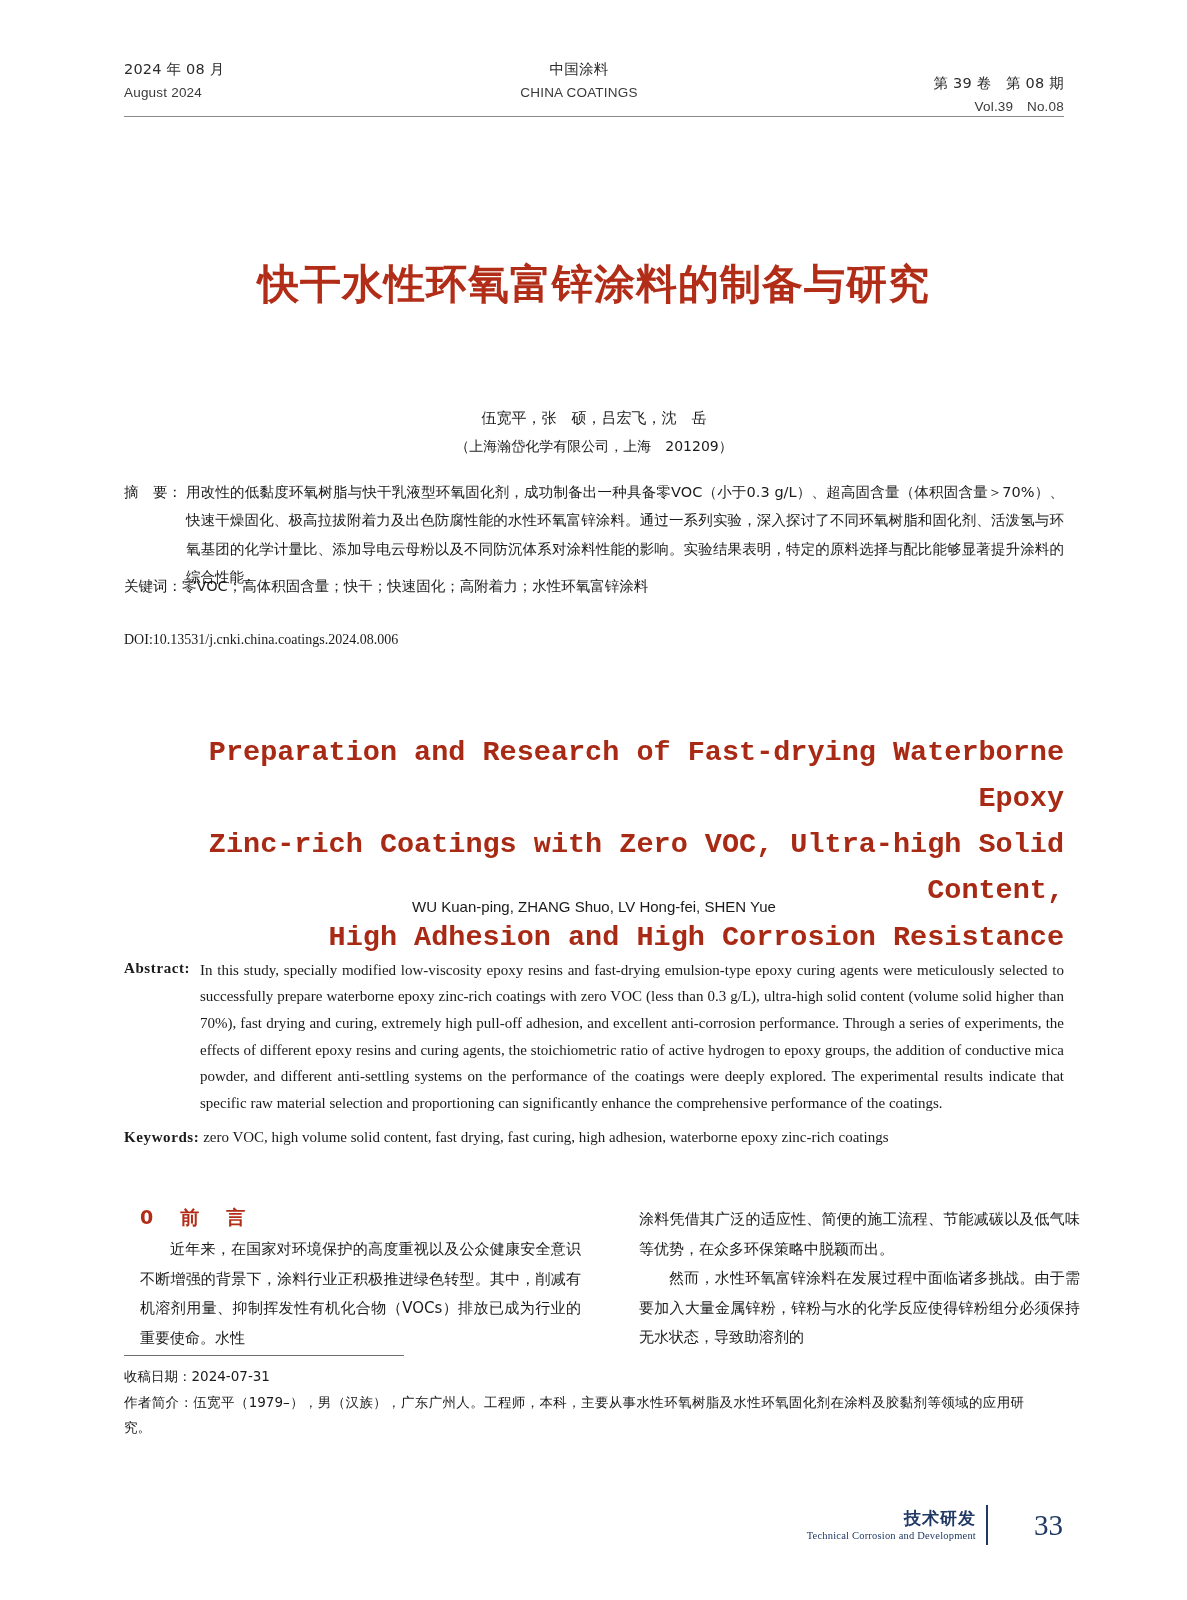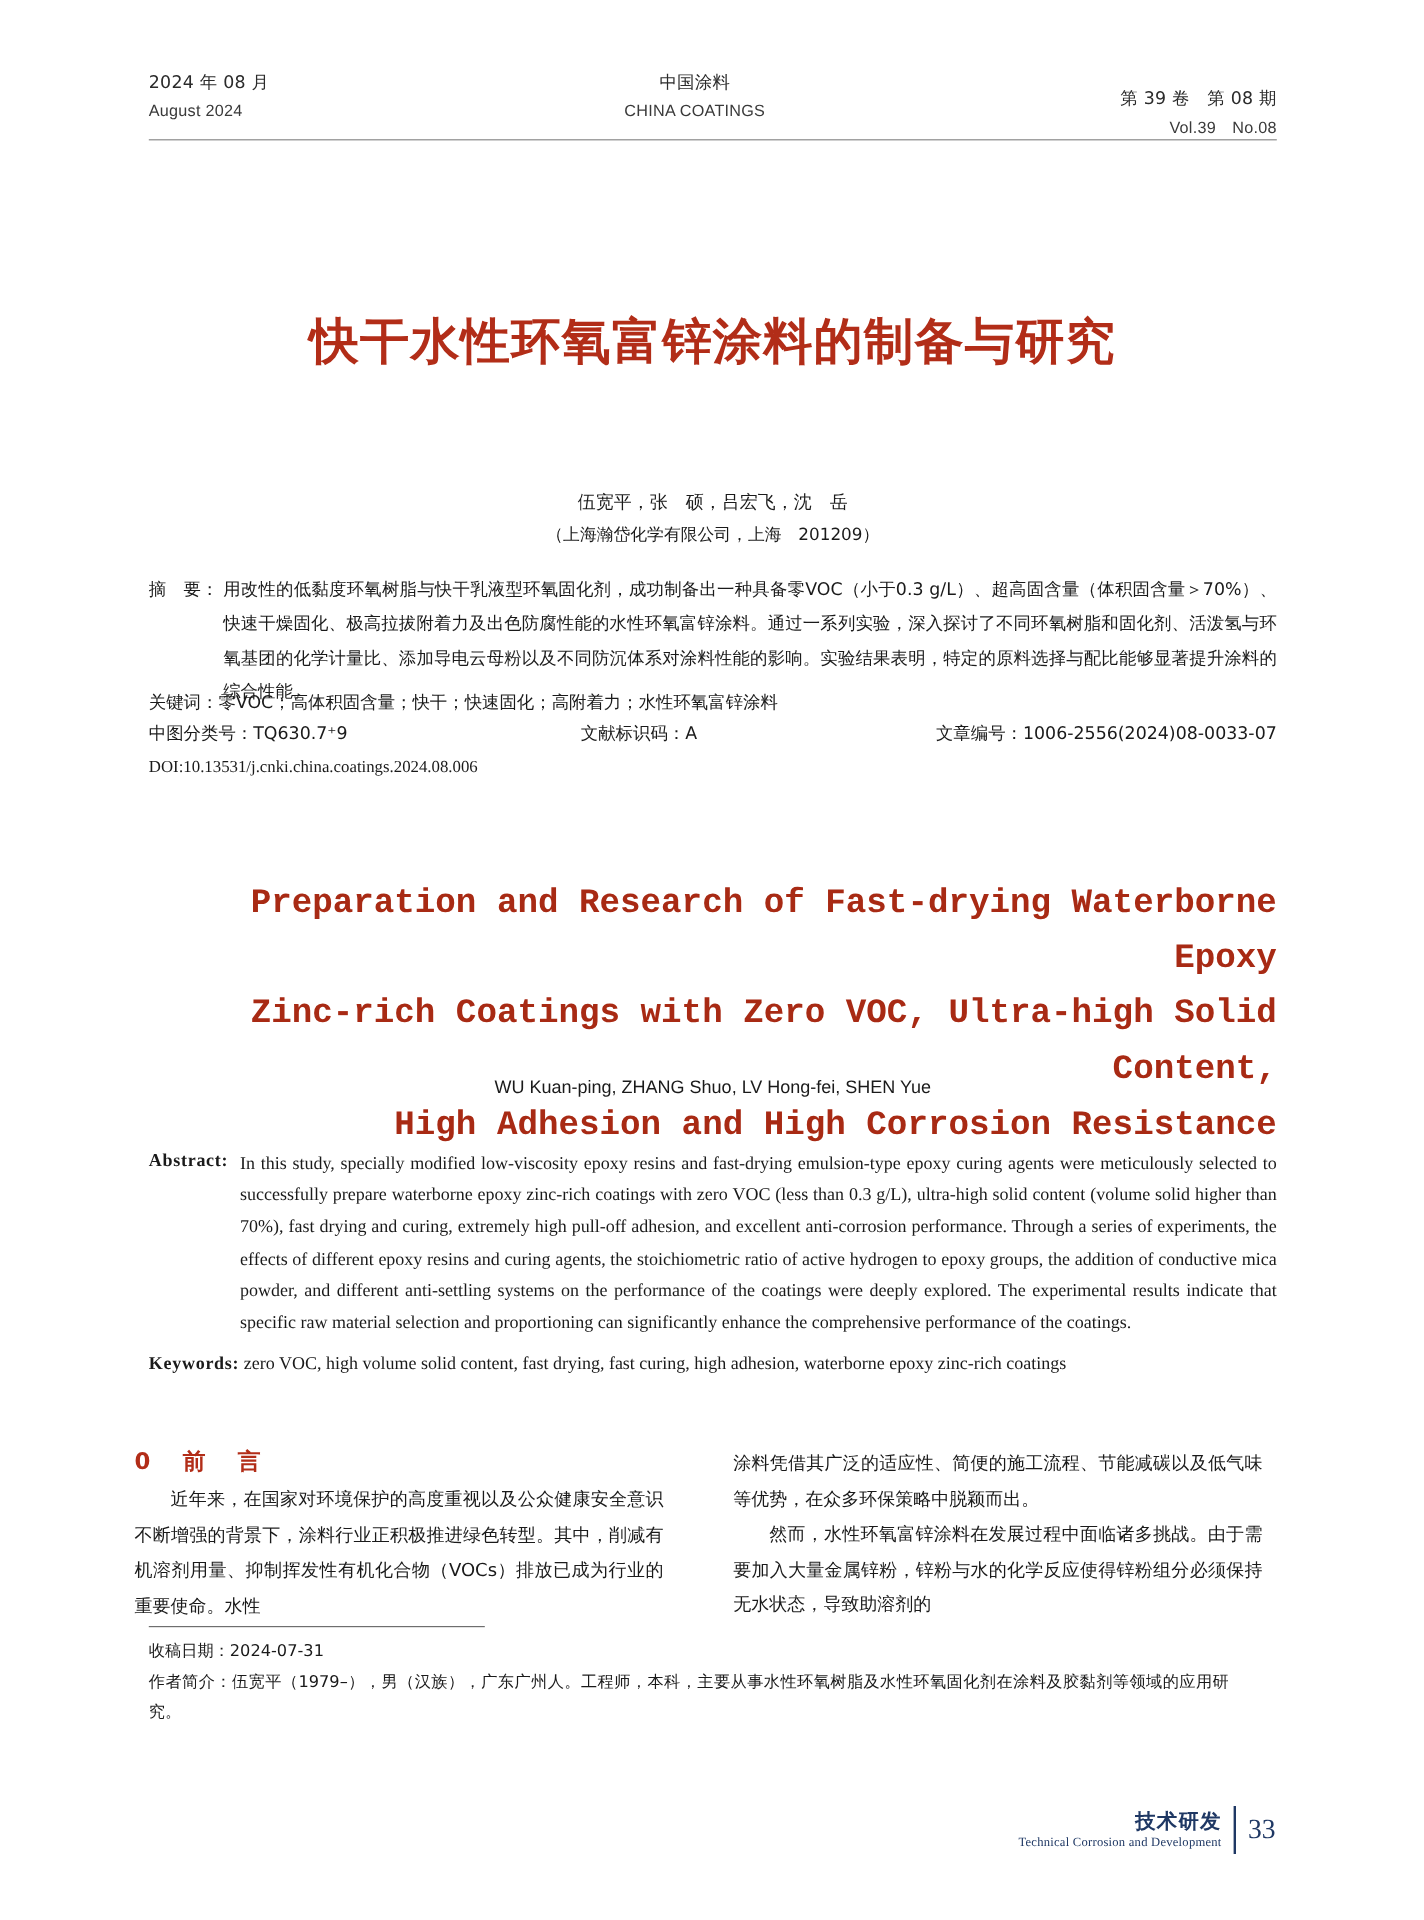"中图分类号：TQ630.7⁺9" div.cn-class { html: <div> <div>中图分类号：TQ630.7⁺9</div> <div>文献标识码：A</div> <div>文章编号：1006-2556(2024)08-0033-07</div> </div> -> none }
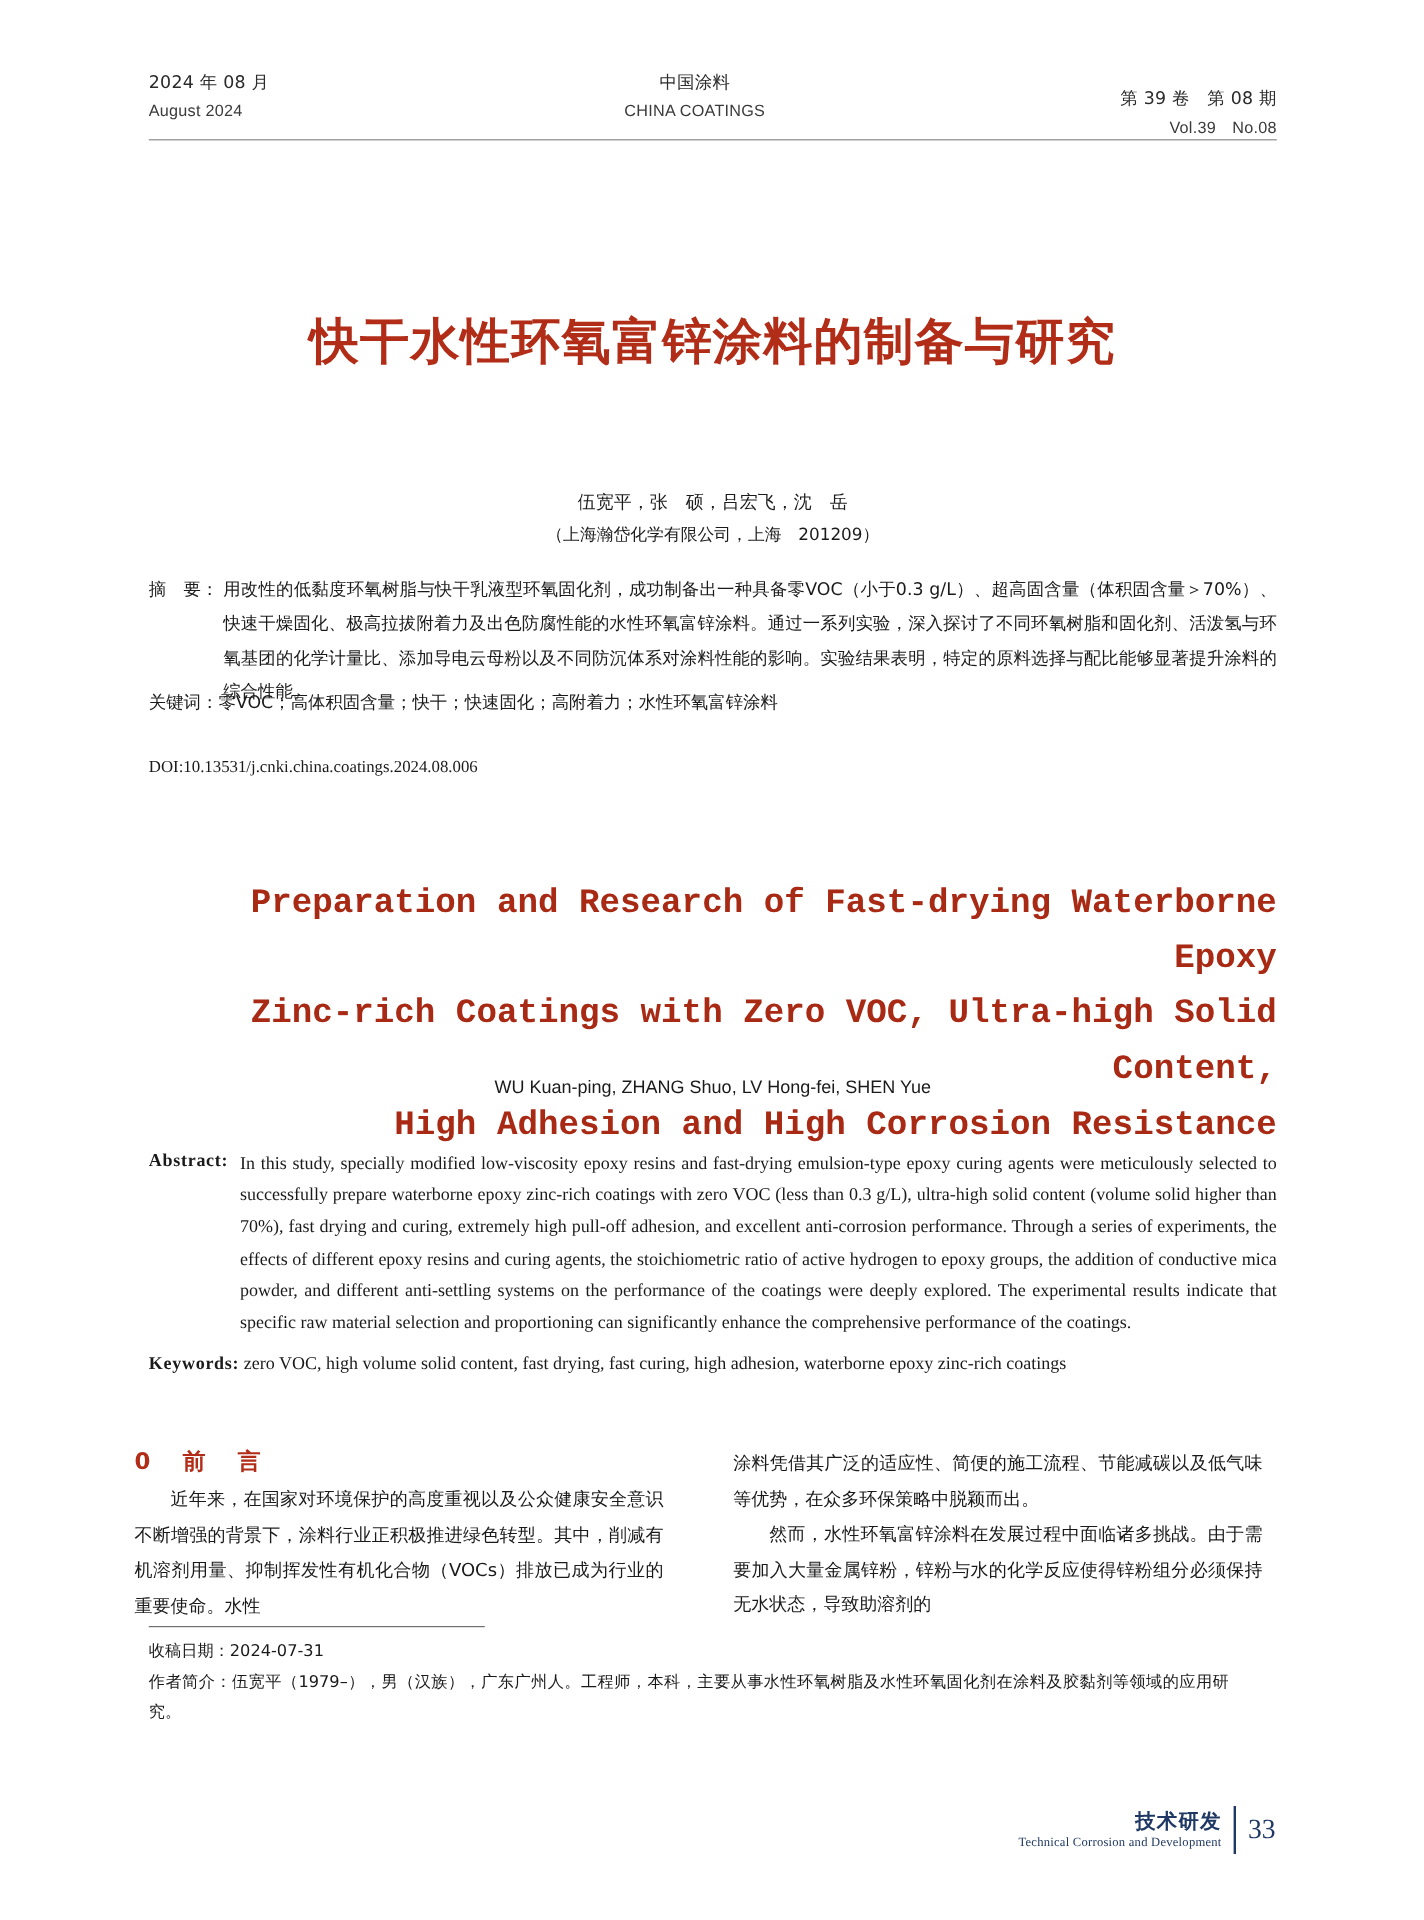"0 前 言" .cols { left: 112px -> 140px }
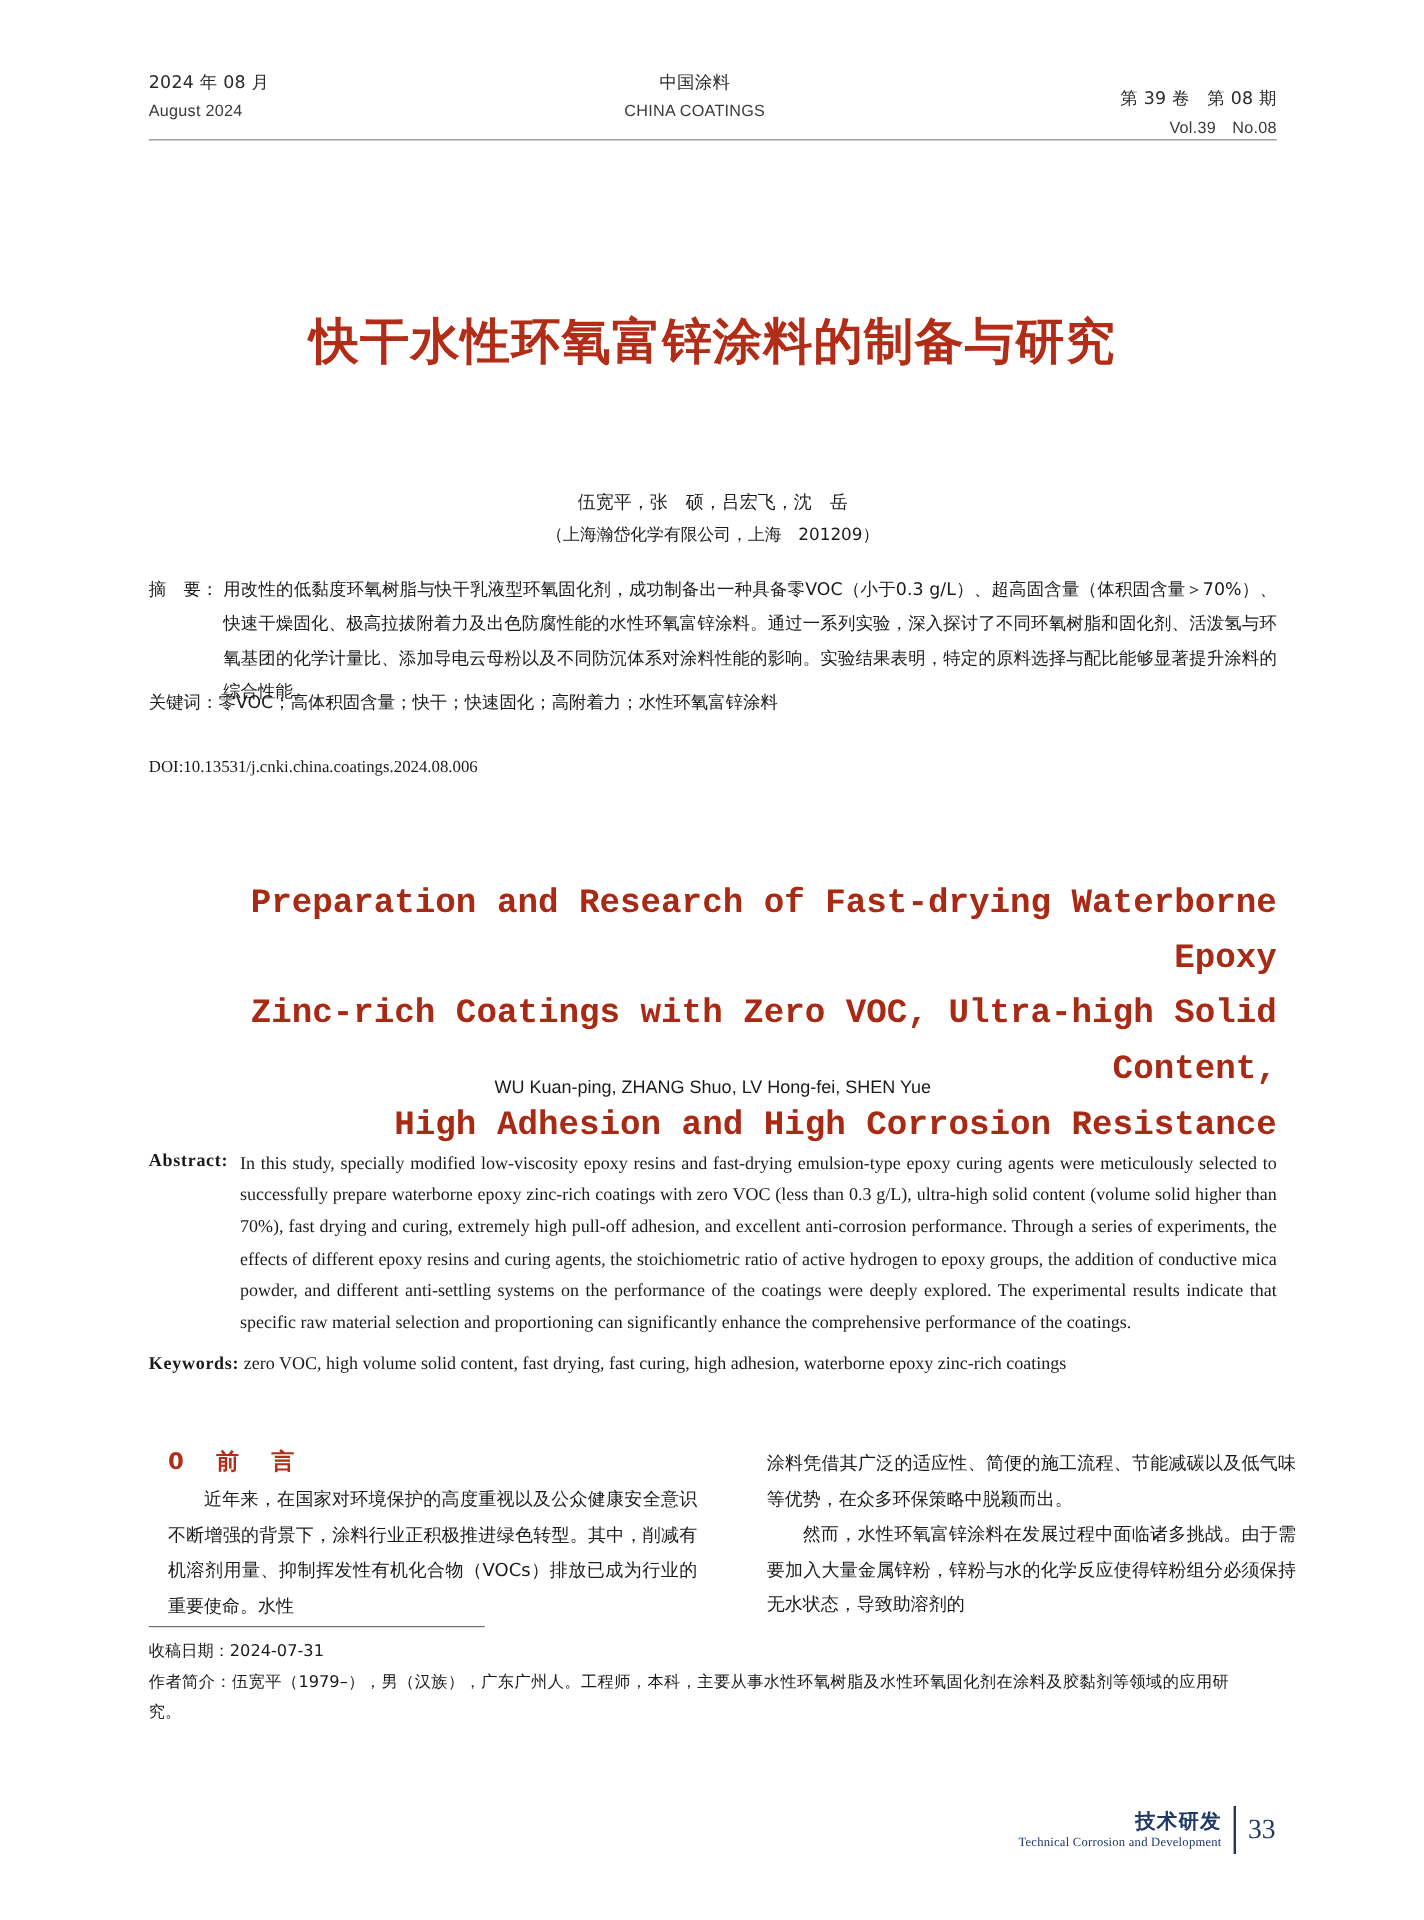"33" .footer .pageno { font-size: 23px -> 29px; margin-left: none -> 36px }
